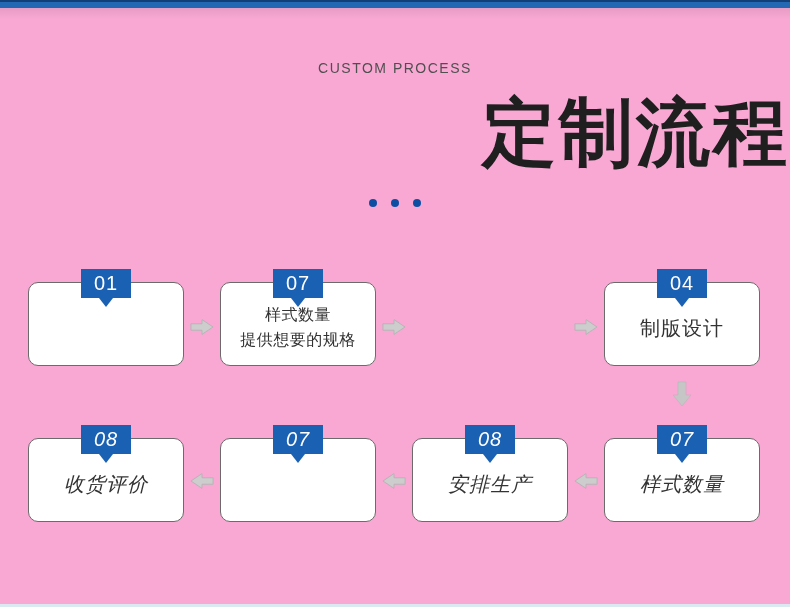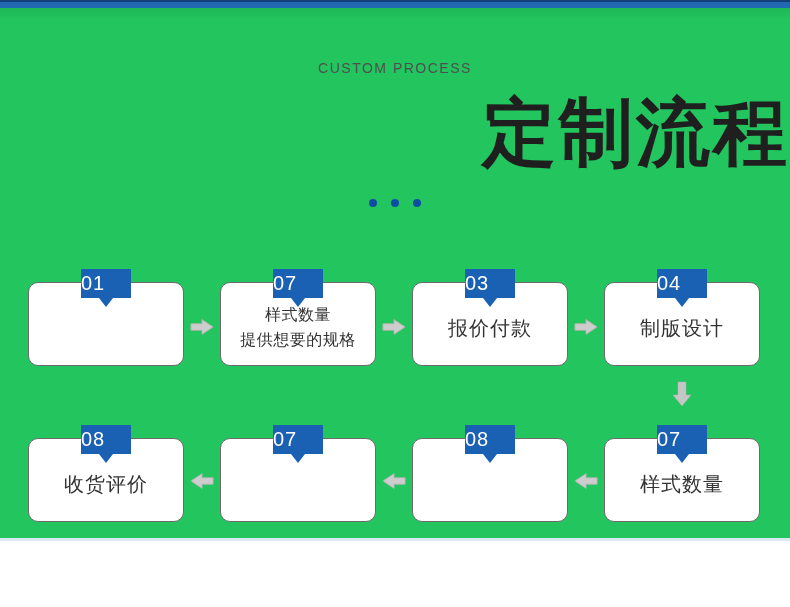"CUSTOM PROCESS" #stage { background: #22c55e -> #f9a8d4; height: 541px -> 607px }
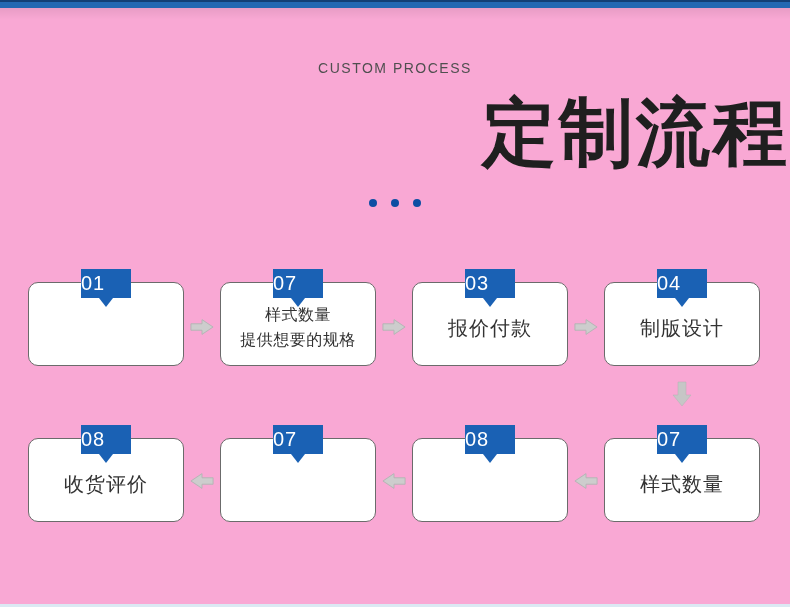"01" .badge { justify-content: flex-start -> center }
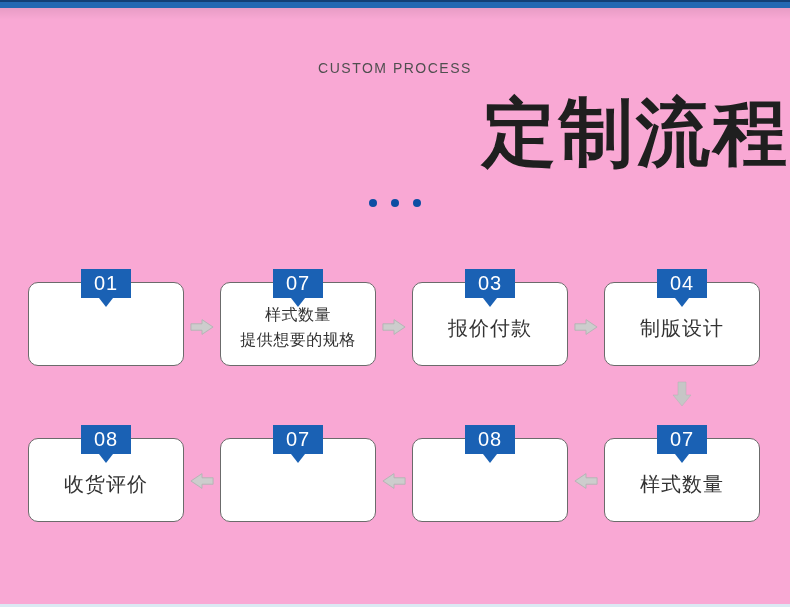"03" div.card { html: <div> <div> <span>03</span> <span></span> </div> <div> <span>报价付款</span> <span></span> </div> </div> -> none }
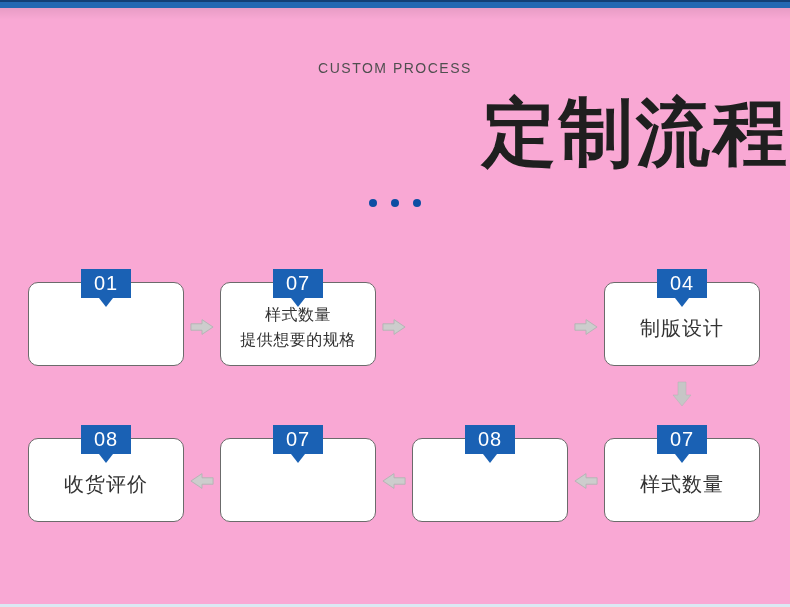"08" .r2 { font-style: none -> italic }
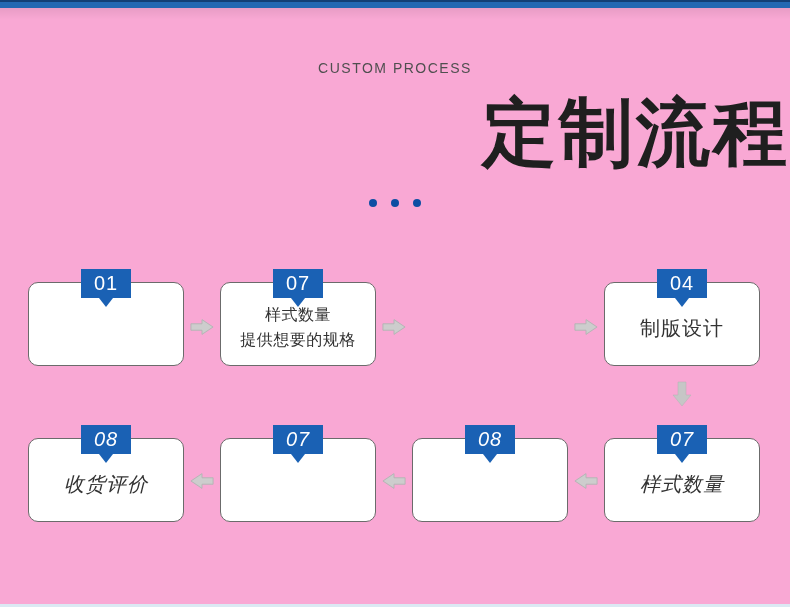"安排生产" div.card-label { html: none -> <div> <span>安排生产</span> <span></span> </div> }
